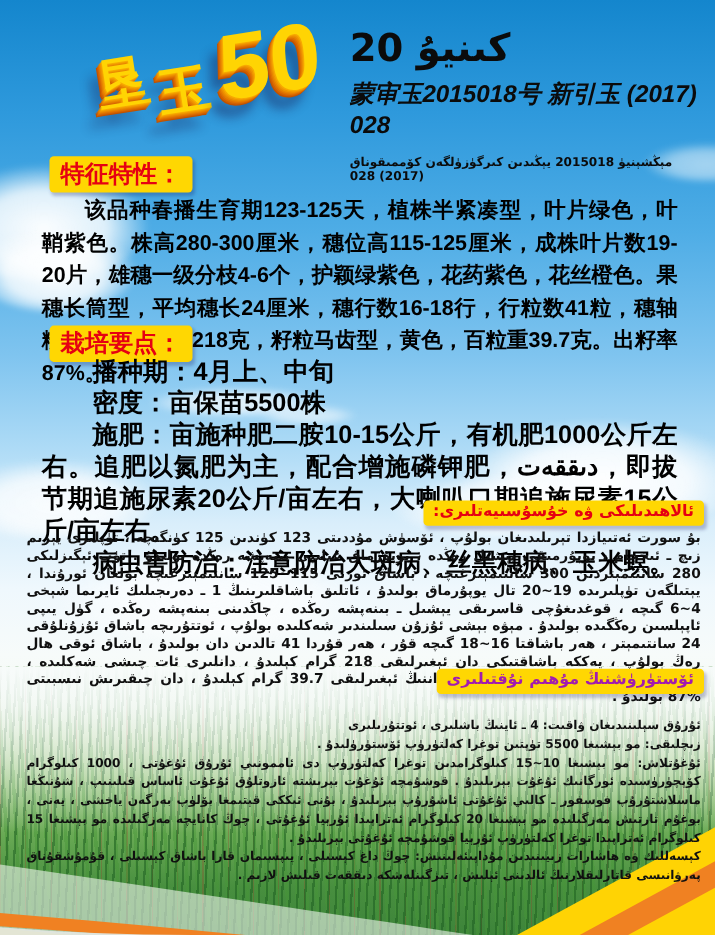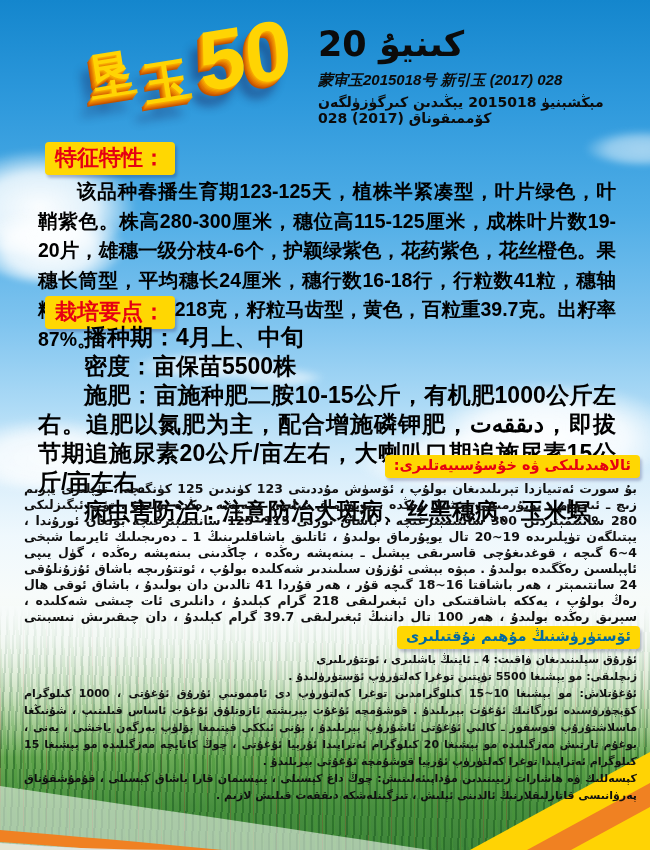"蒙审玉2015018号 新引玉 (2017) 028" .reg-cn { font-size: 15px -> 22px }
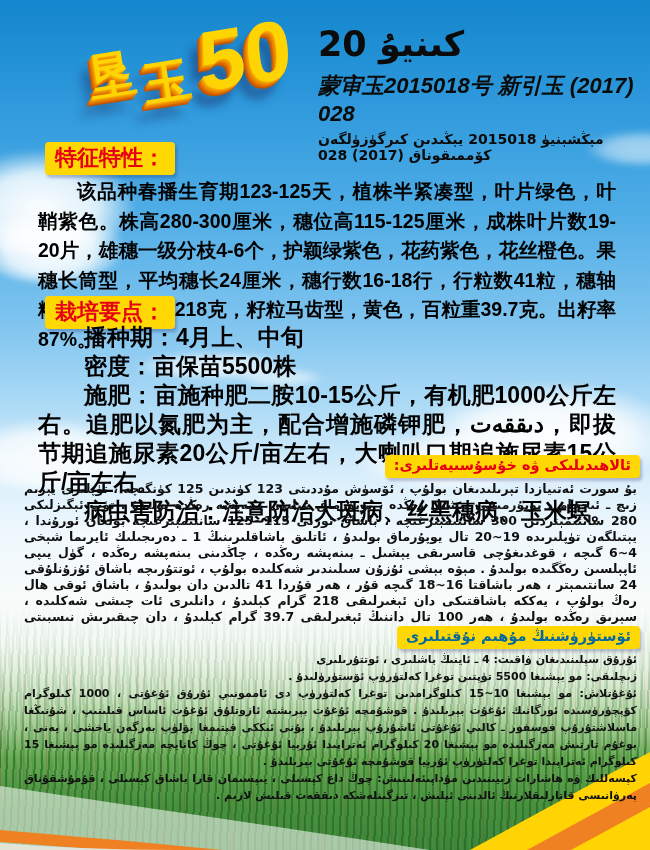"مېڭشېنيۈ 2015018 يېڭىدىن كىرگۈزۈلگەن" .reg-ug { font-size: 14px -> 11px; margin-top: 4px -> 14px }
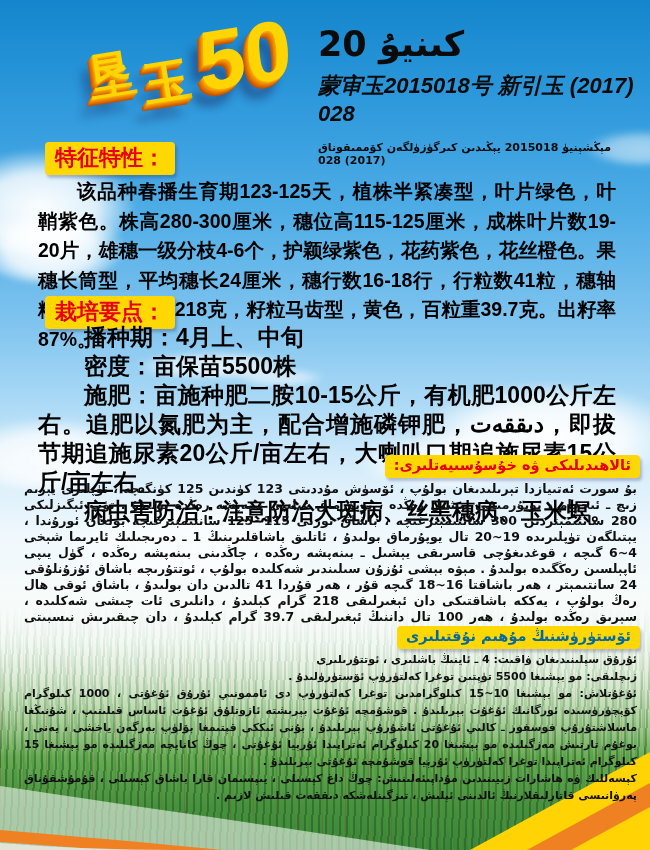"ئۆستۈرۈشنىڭ مۇھىم نۇقتىلىرى" .b-ugcult { color: #0369a1 -> #a21caf; top: 626px -> 608px }
